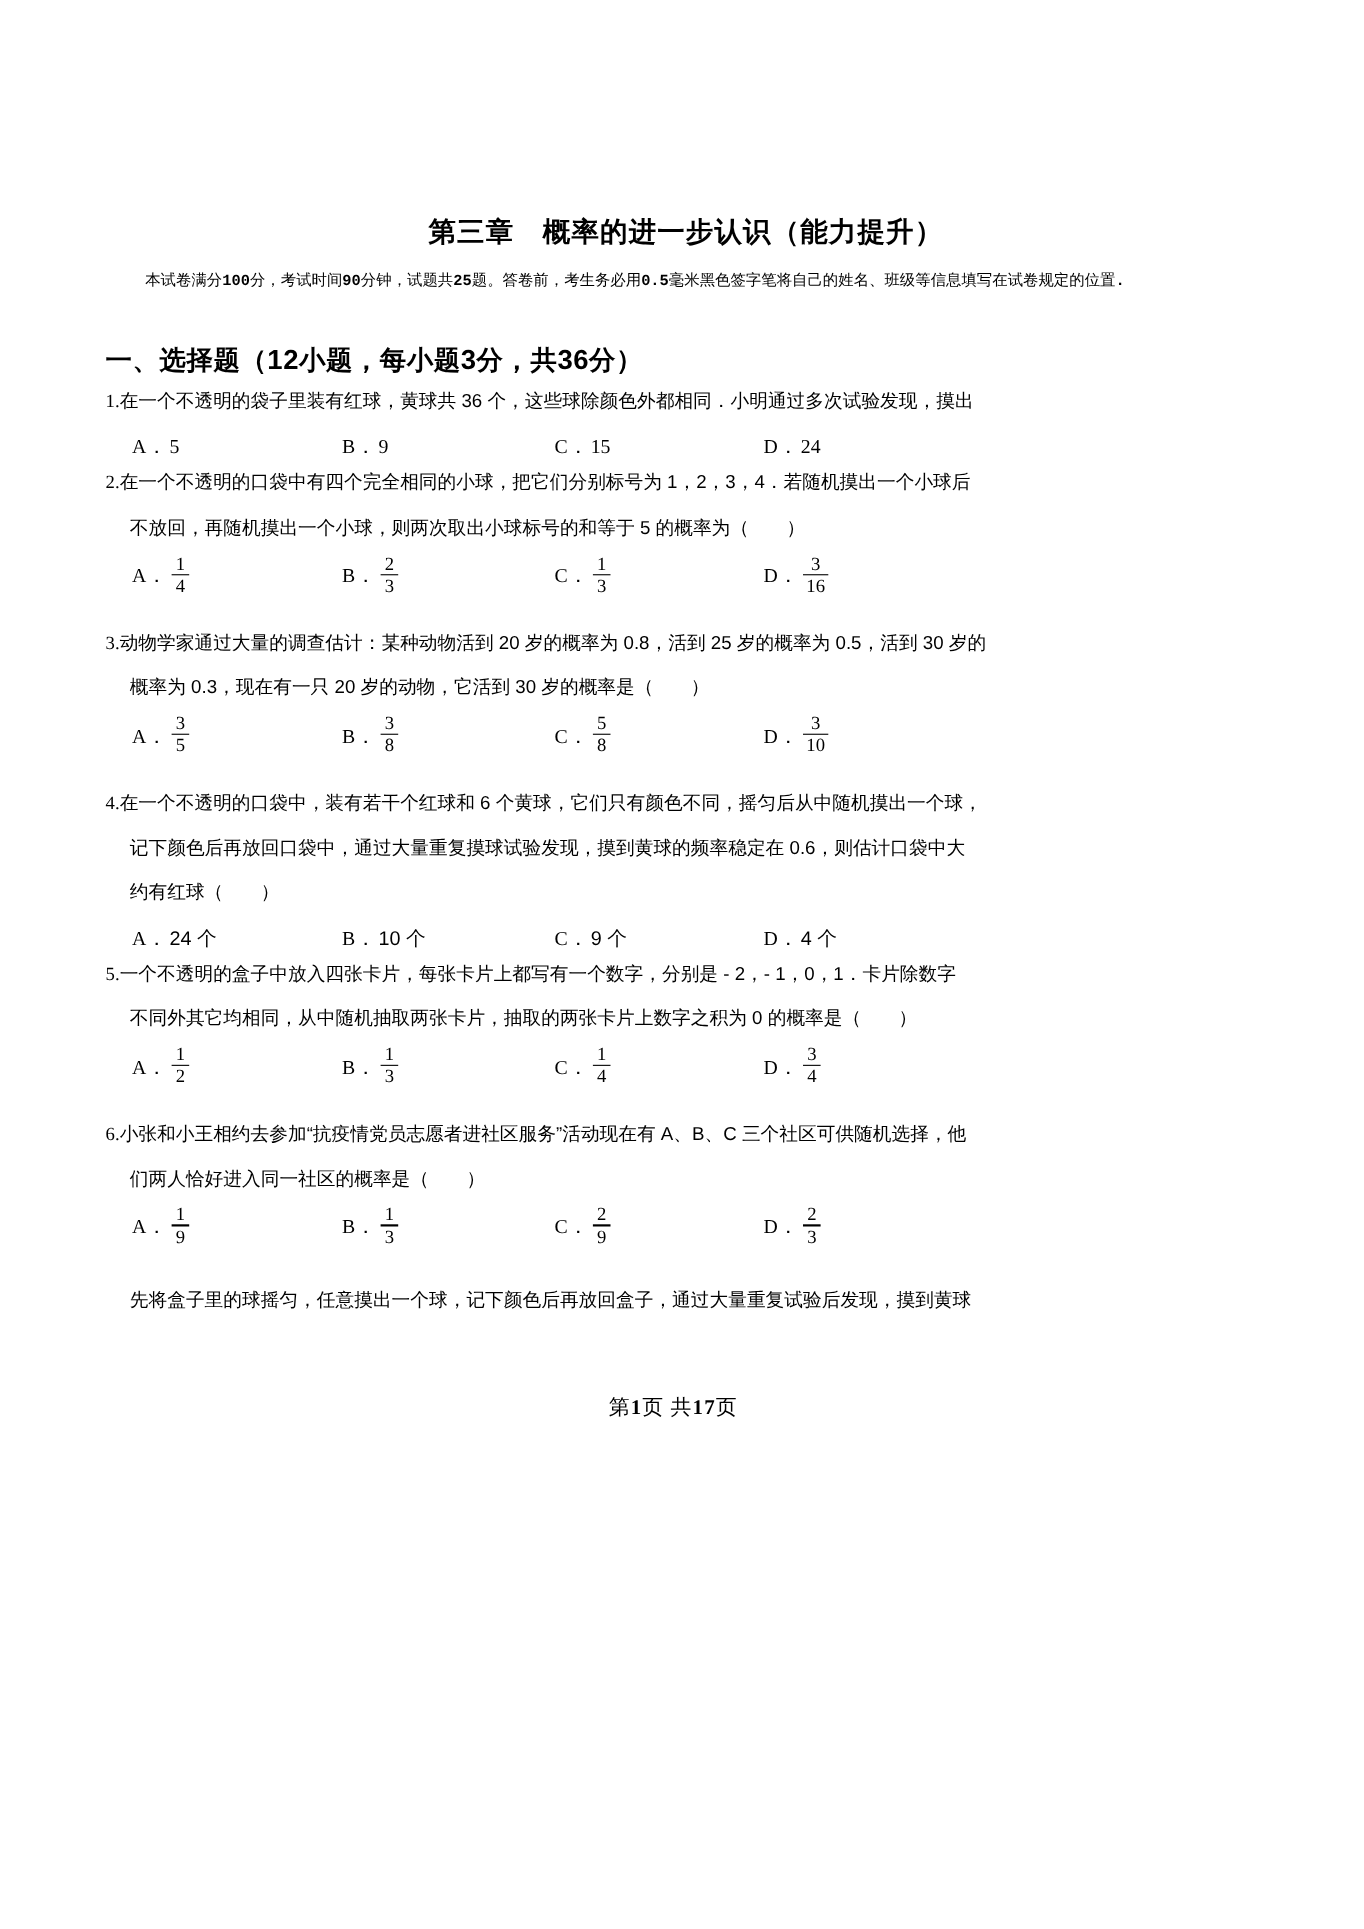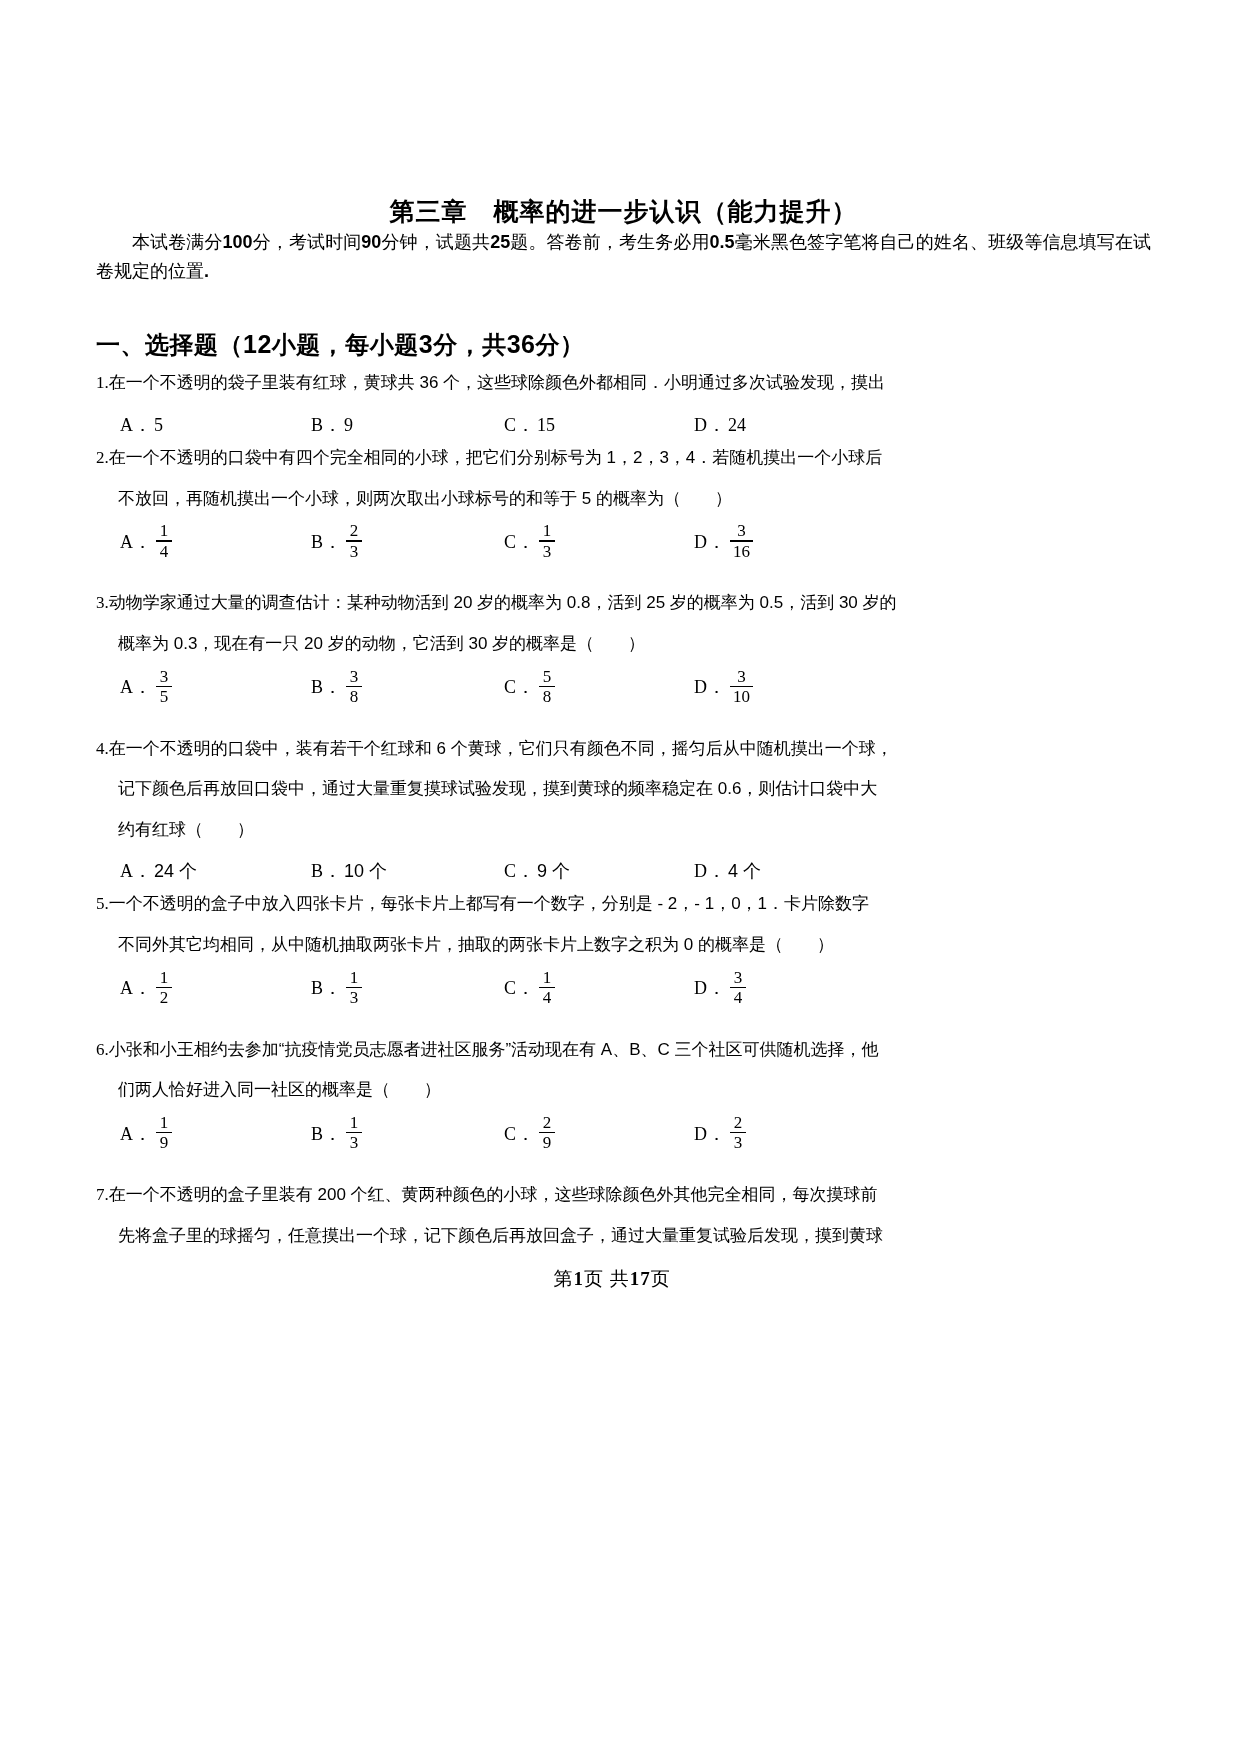"本试卷满分100分，考试时间90分钟，试题共25题。答卷前，考生务必用0.5毫米" .notice-body { font-family: Liberation Sans, sans-serif -> Liberation Mono, monospace; font-size: 18px -> 14px; margin-top: 2px -> 19px }
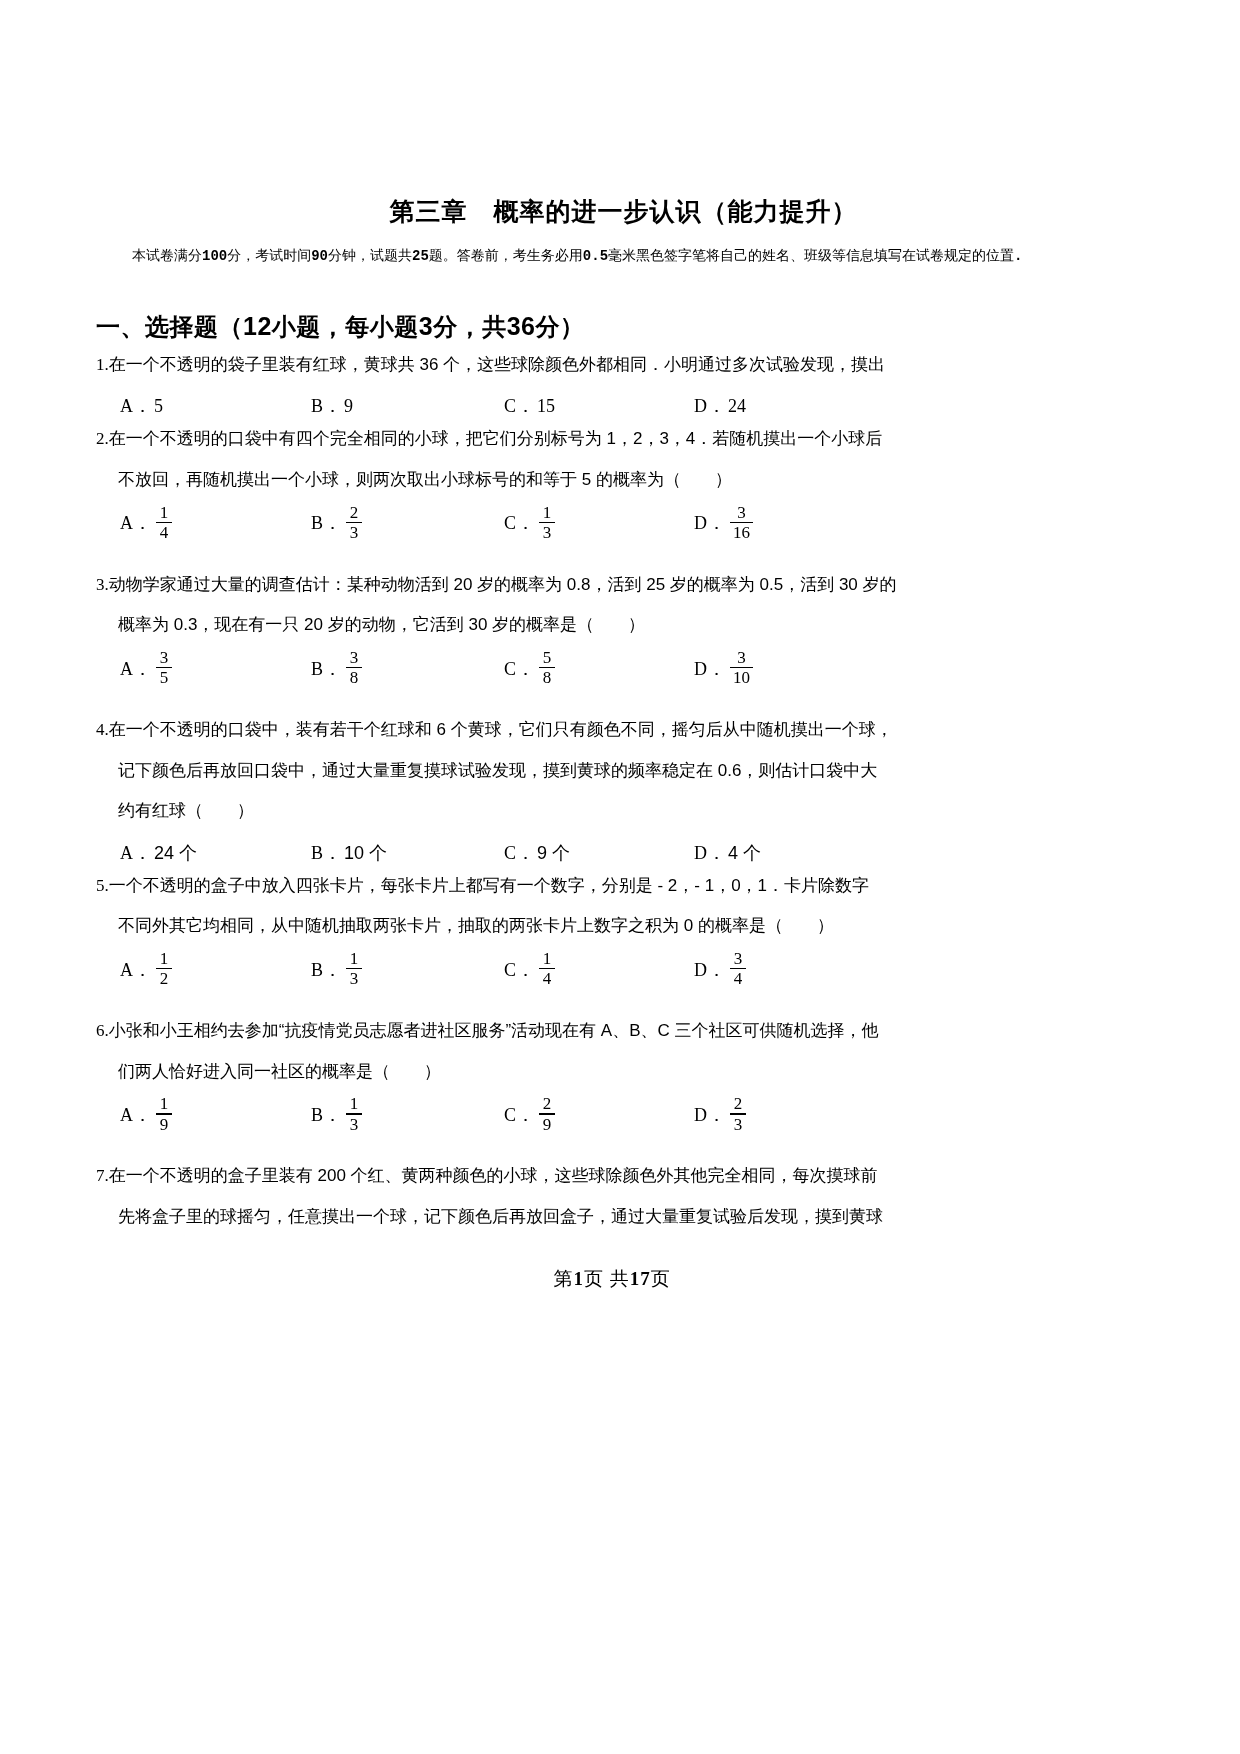"7.在一个不透明的盒子里装有 200" div.q-line1 { html: <div><span>7.</span><span>在一个不透明的盒子里装有 200 个红、黄两种颜色的小球，这些球除颜色外其他完全相同，每次摸球前</span></div> -> none }
